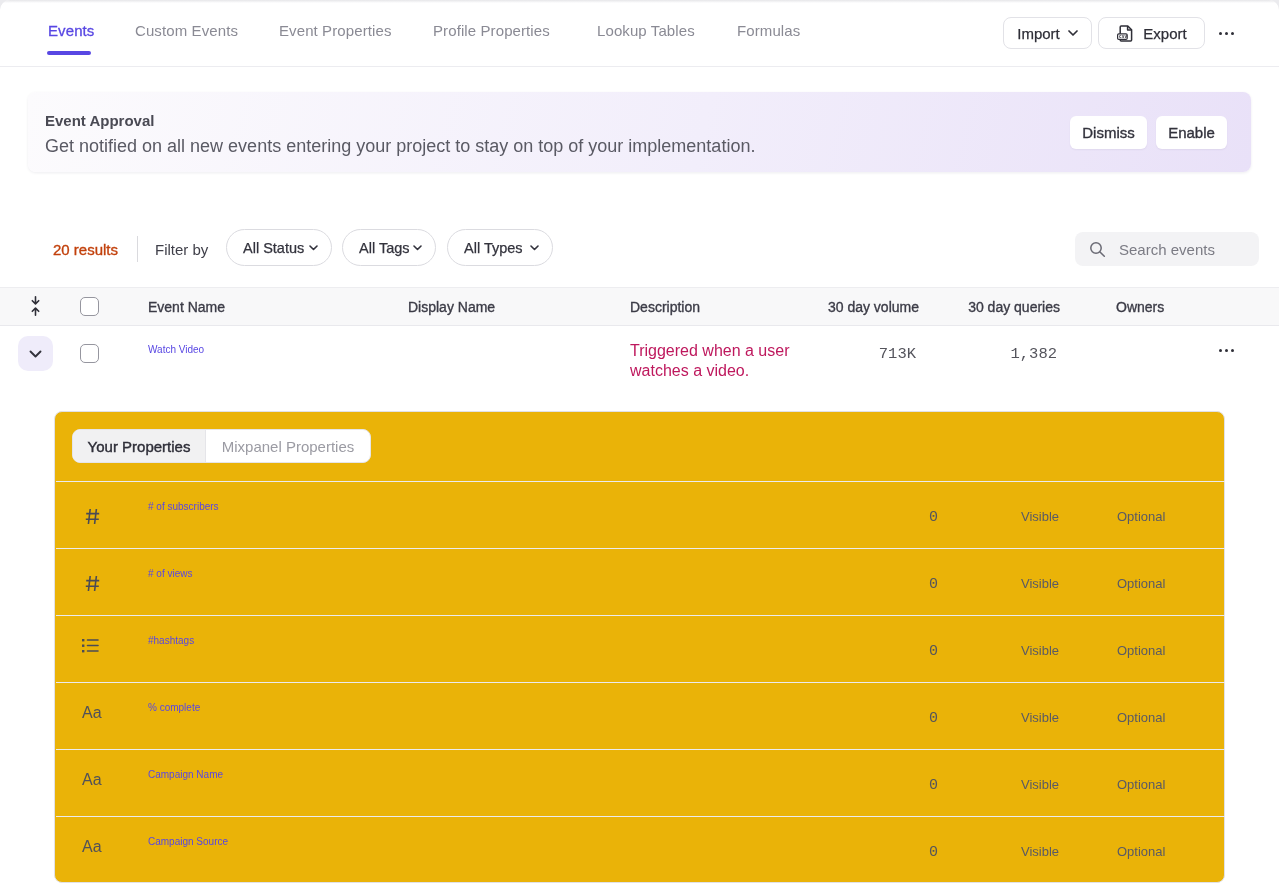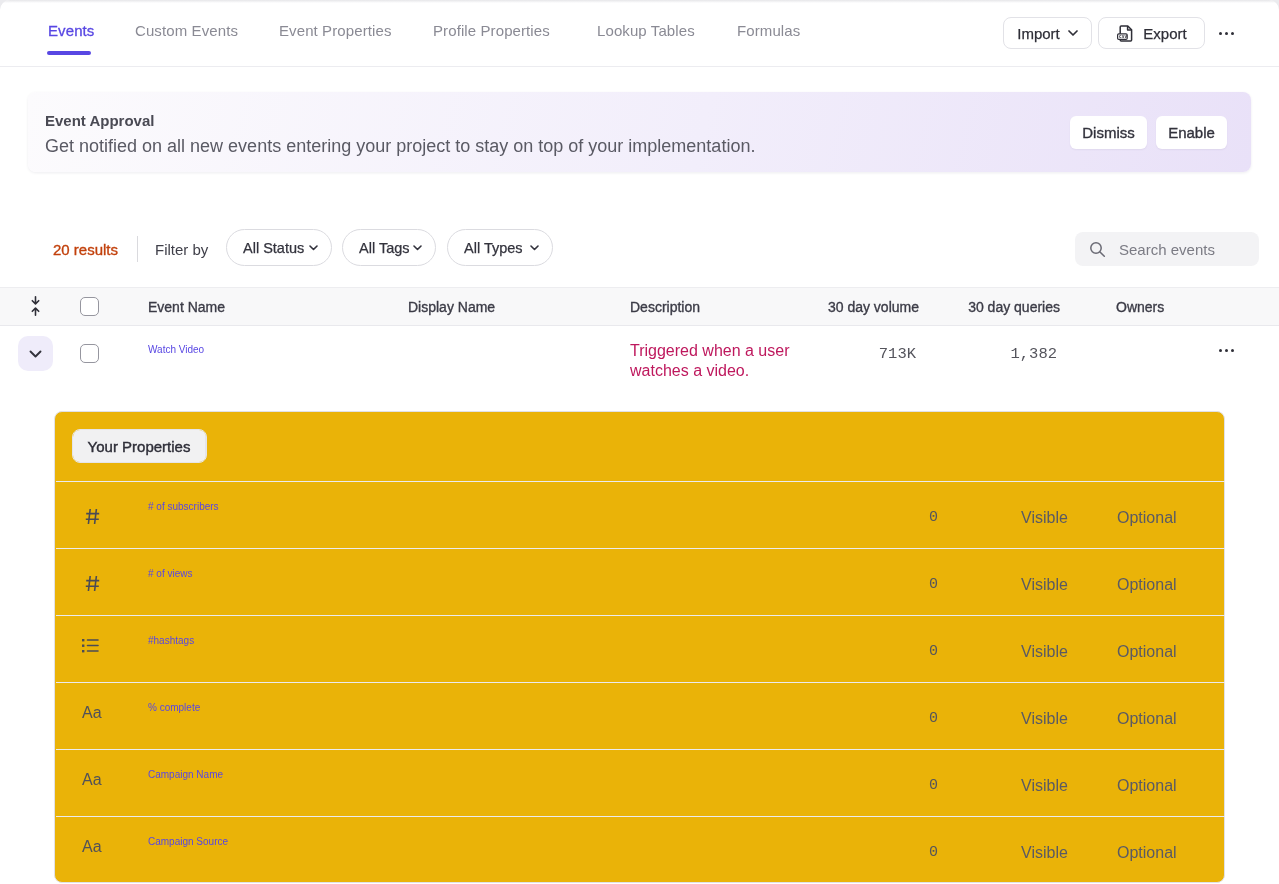"Mixpanel Properties" div.tab { html: none -> <div>Mixpanel Properties</div> }
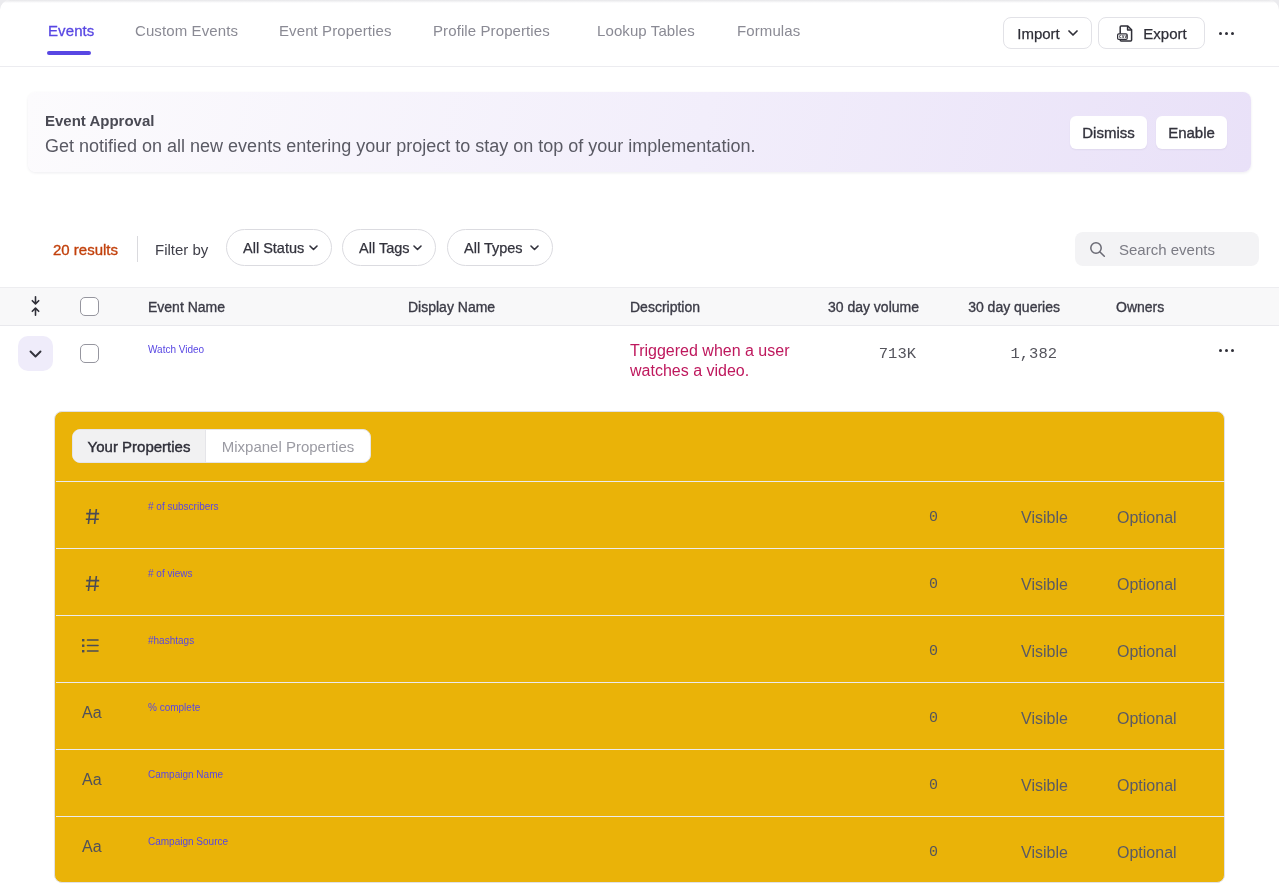"Visible" .pval { font-size: 16px -> 13px }
